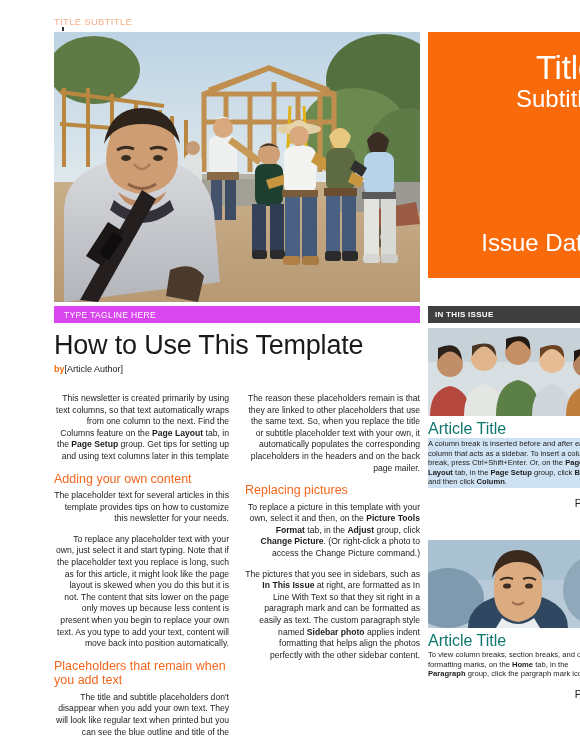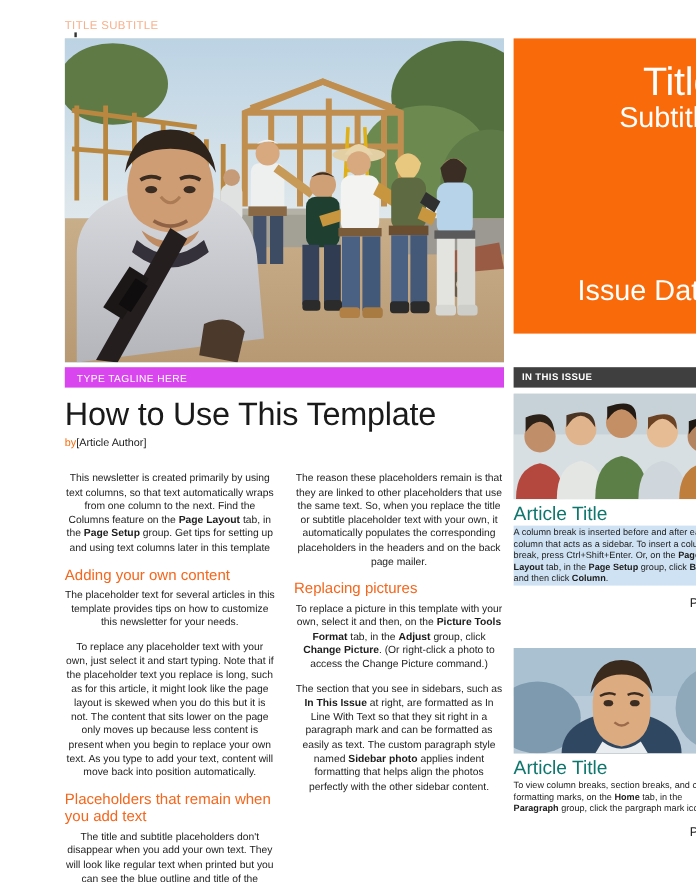"by" .byline .by-word { font-weight: normal -> bold }
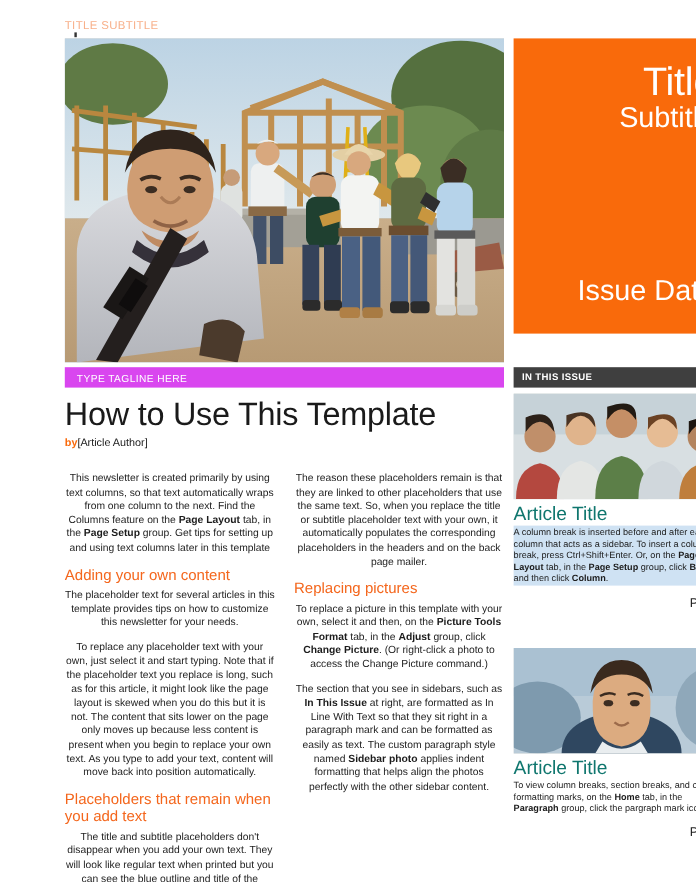"This newsletter is created primarily" .col p { text-align: center -> right }
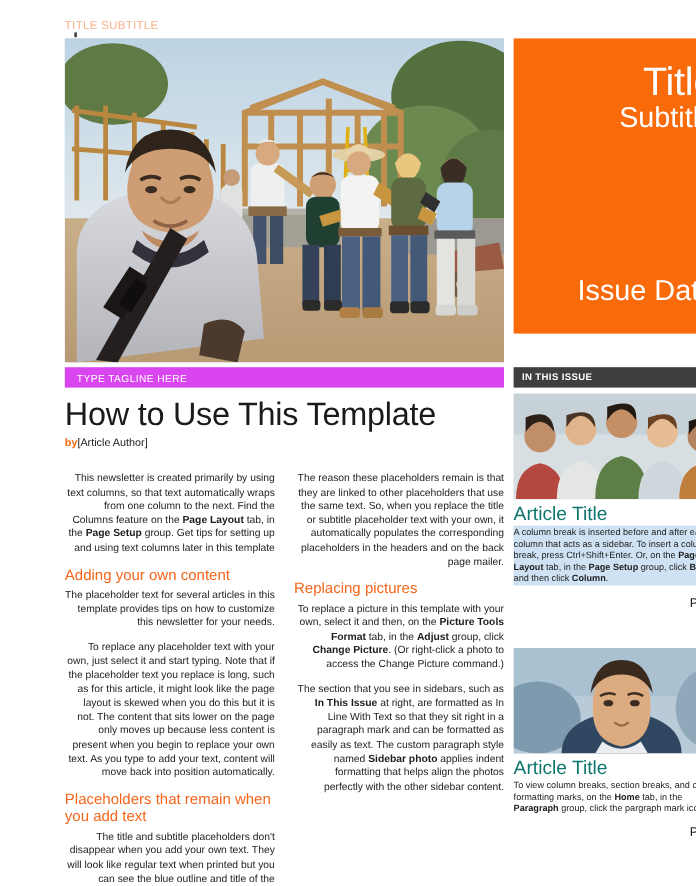"The section that you see" span { text: section -> pictures }
